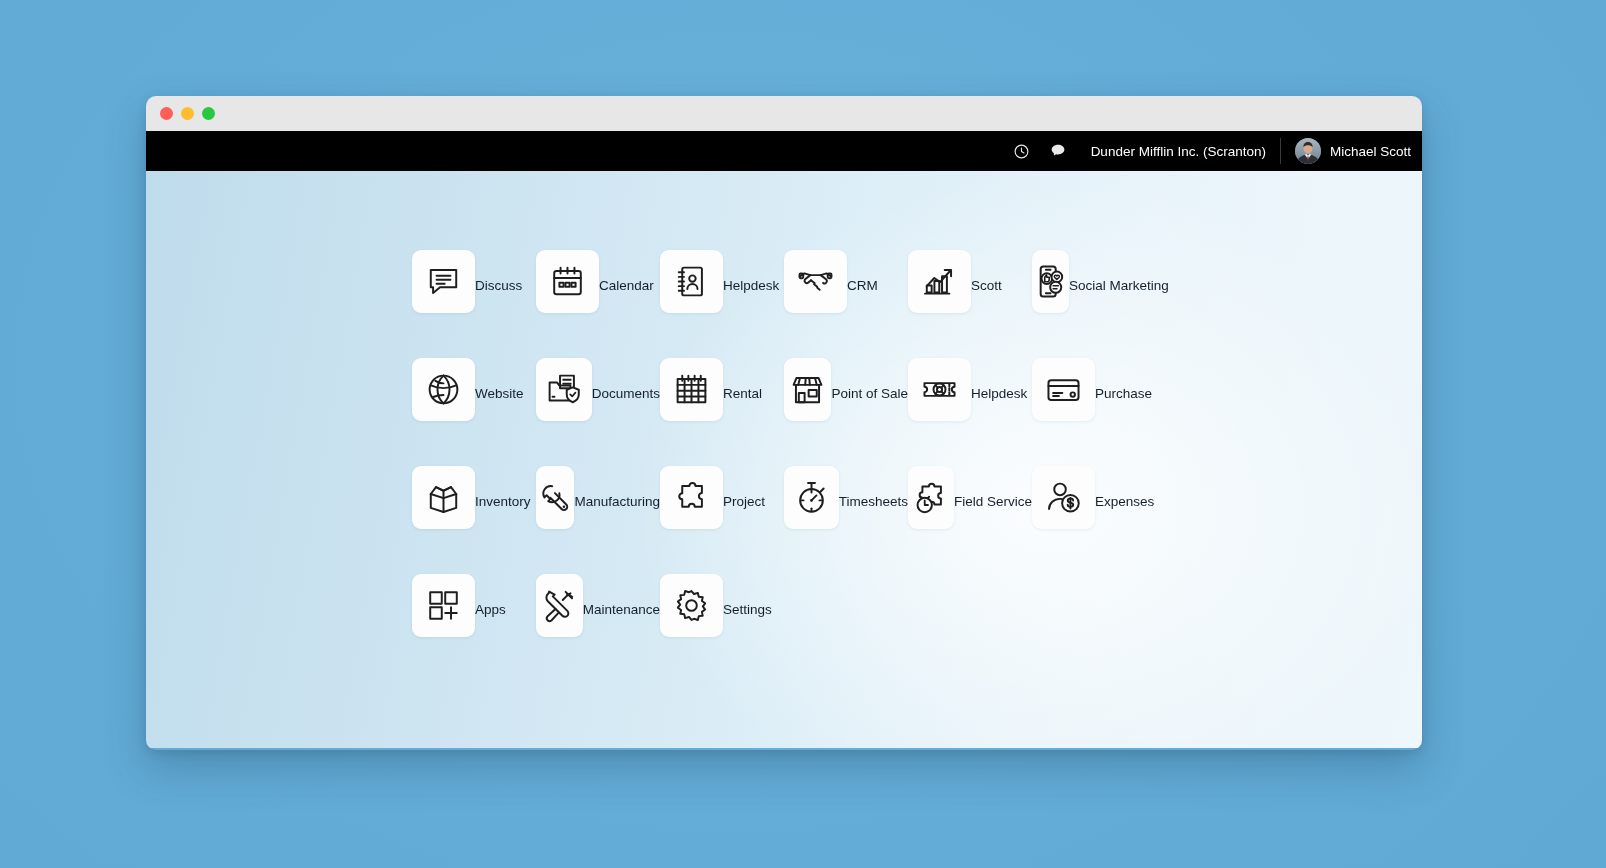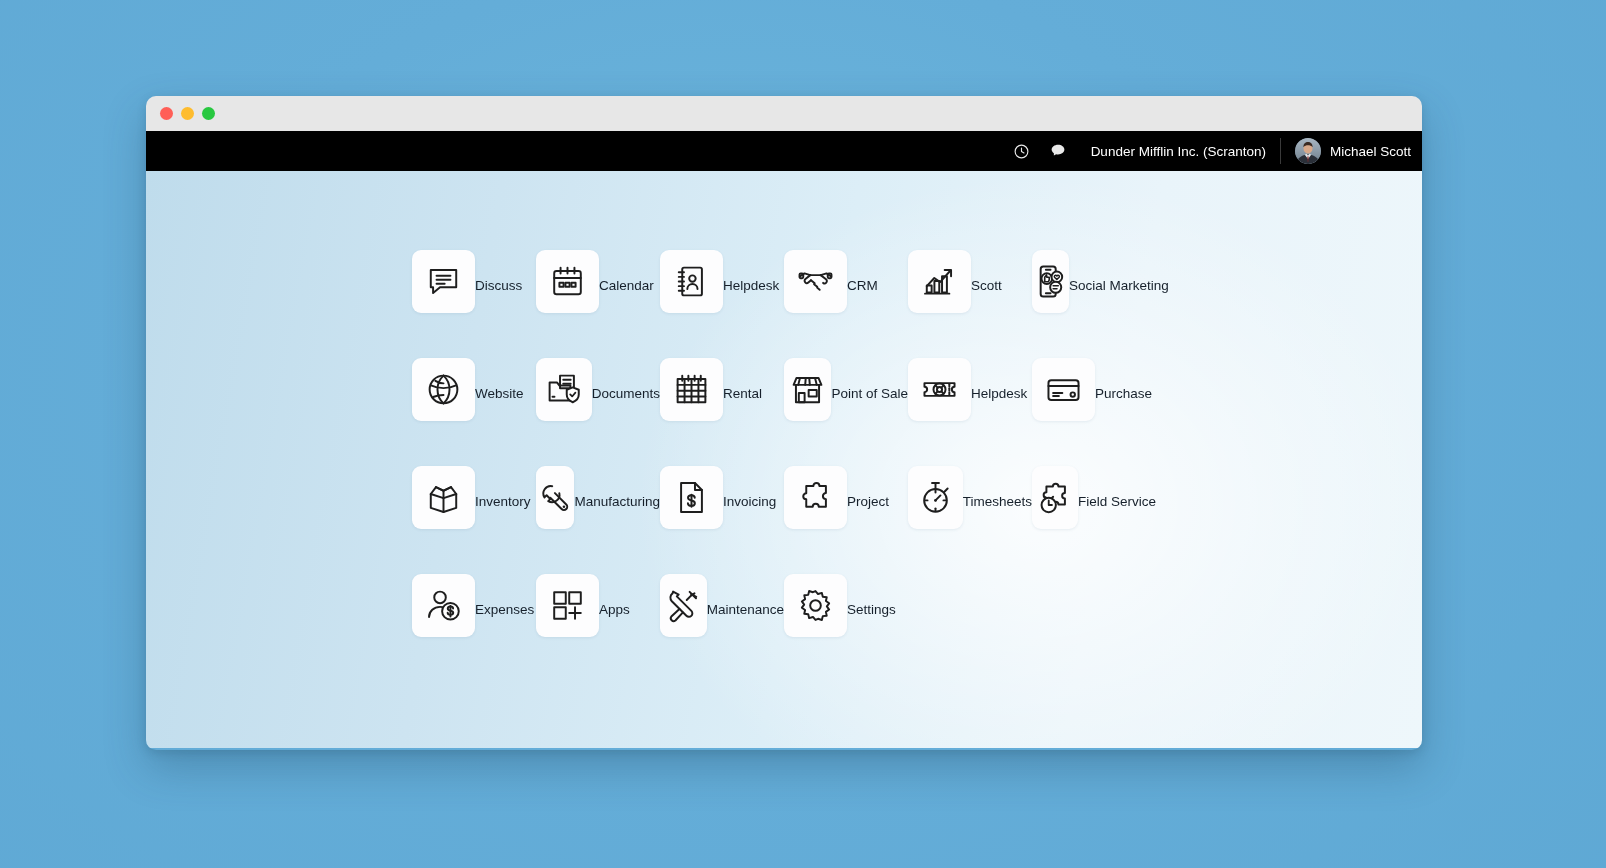"Invoicing" div.app { html: <div> <div> <svg> <path></path> <polyline></polyline> <line></line> <path></path> </svg> </div> <div>Invoicing</div> </div> -> none }
